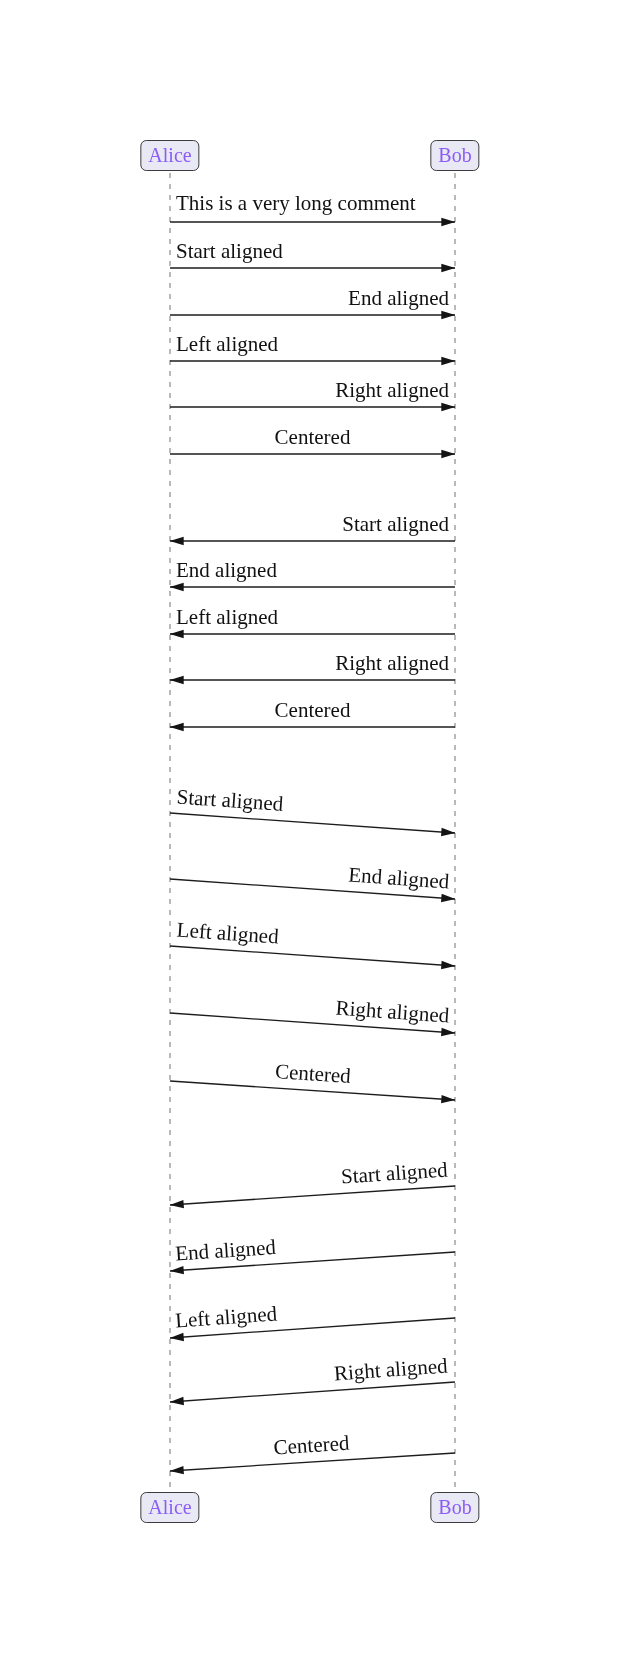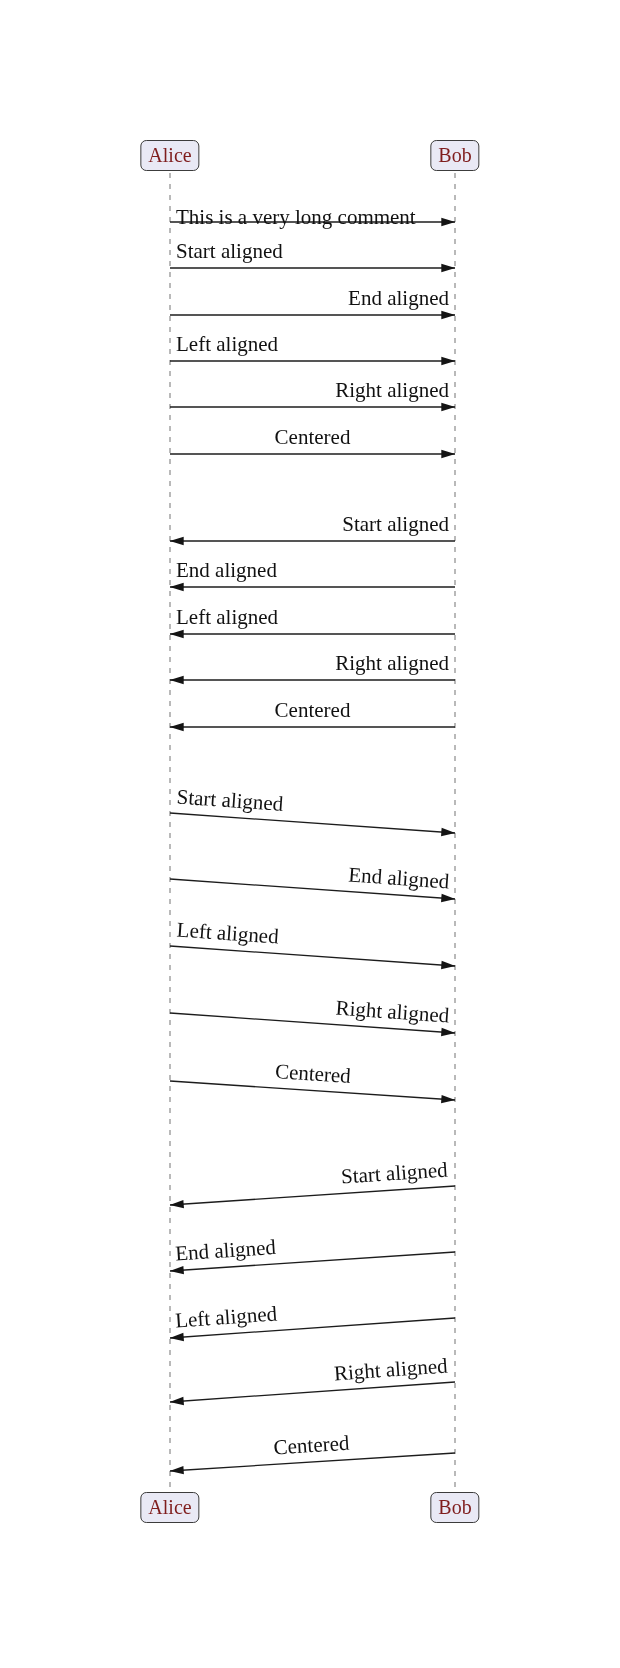"Alice" .actor { color: #7f1d1d -> #8b5cf6 }
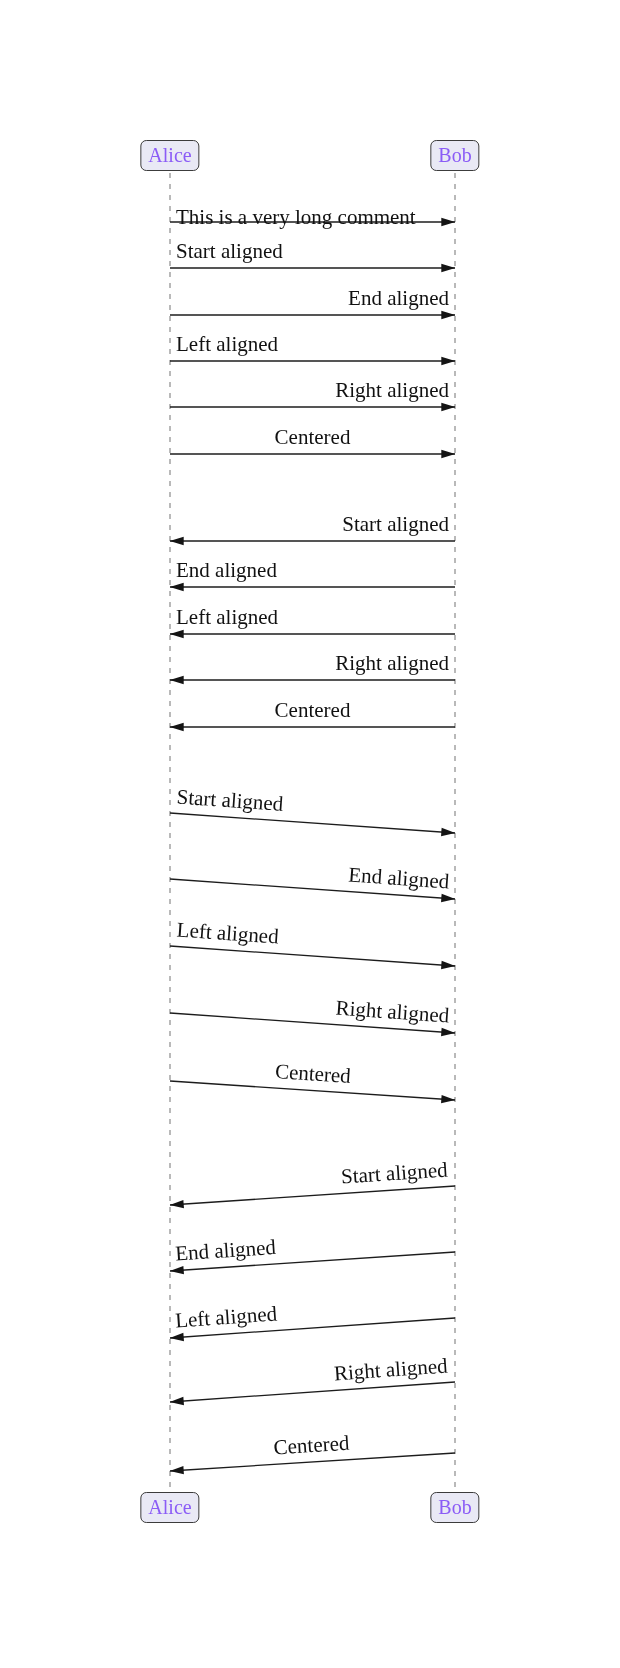"This is a very long" div.msg-label { top: 205px -> 191px }
